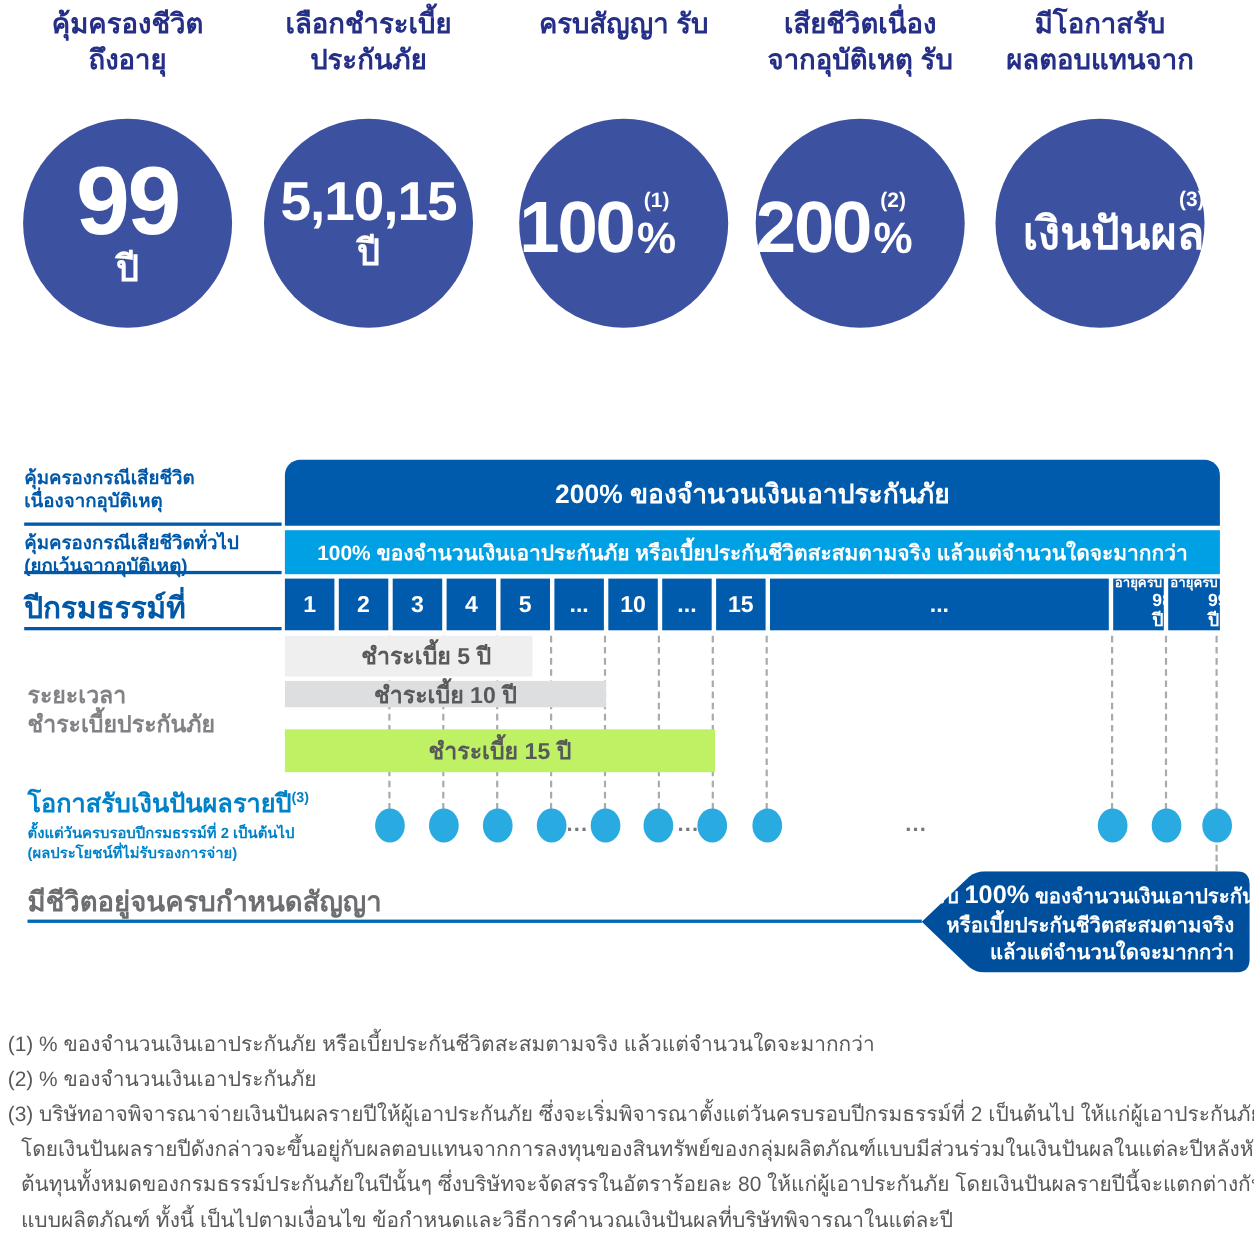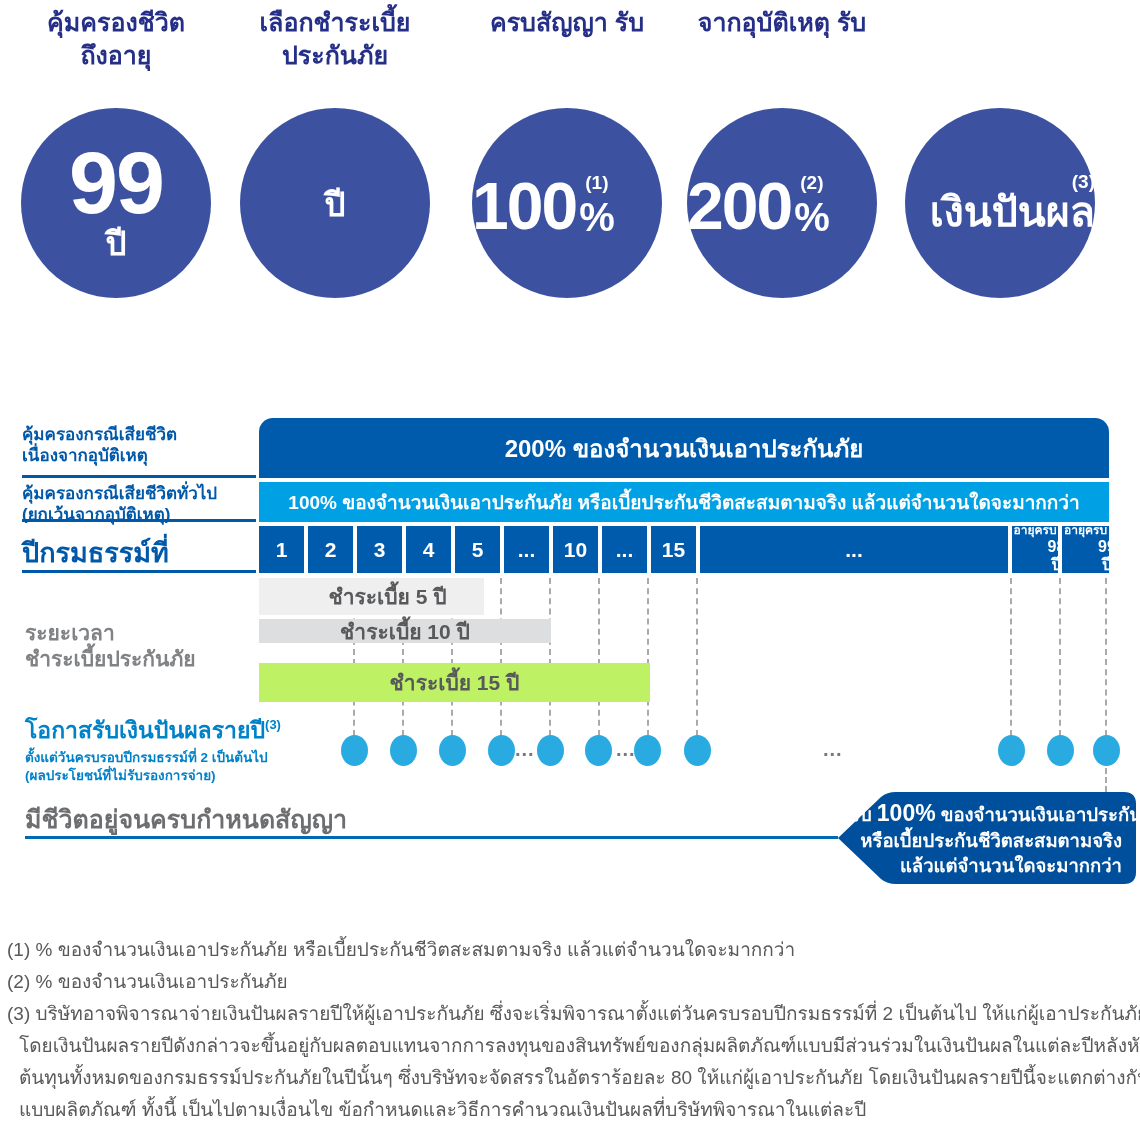"เสียชีวิตเนื่อง" div { html: none -> <div>เสียชีวิตเนื่อง</div> }
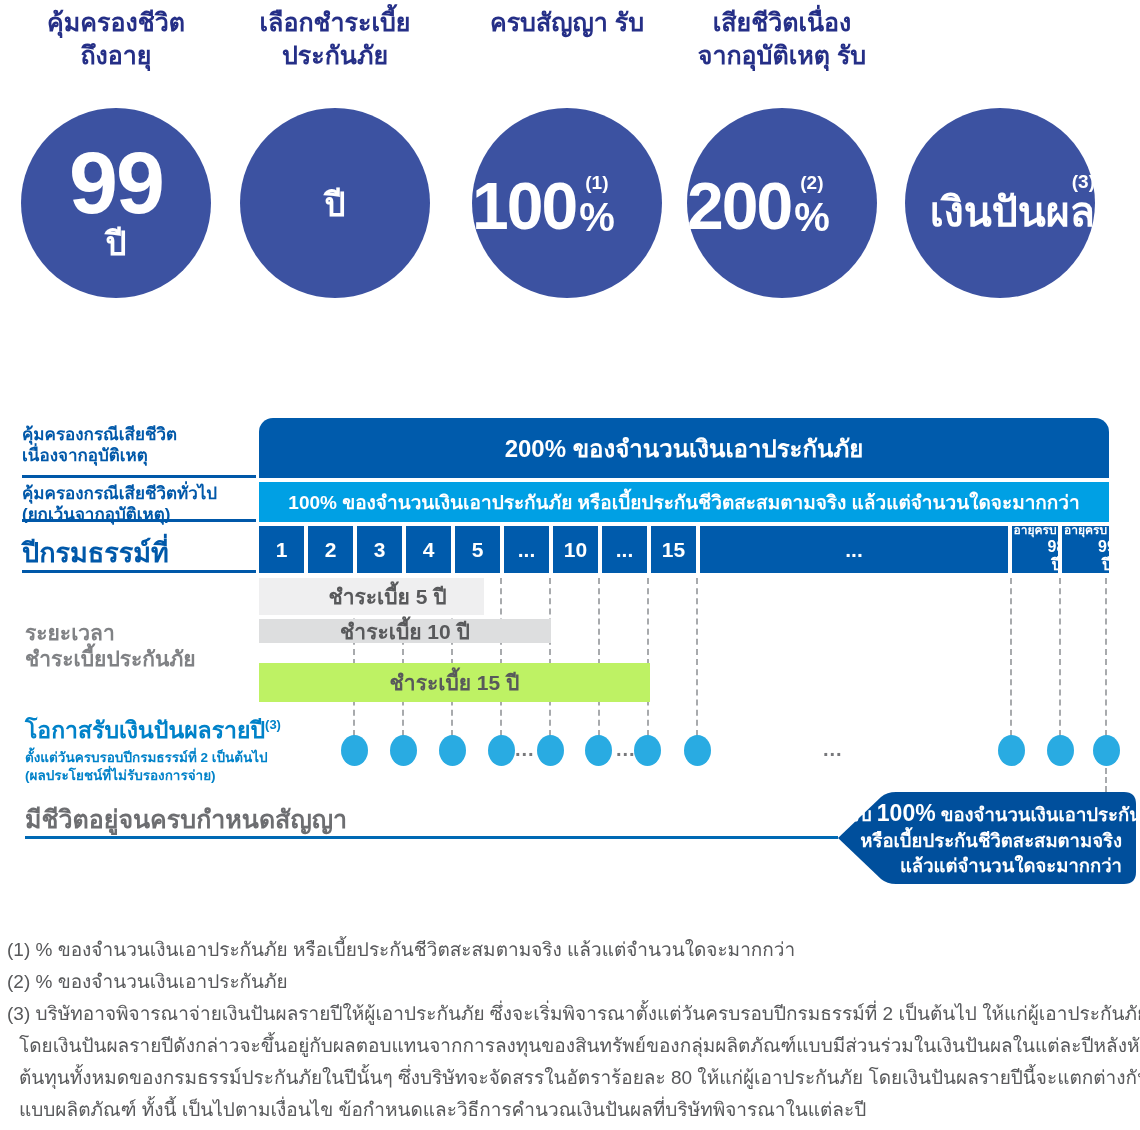"มีโอกาสรับ" div.card-title { html: none -> <div> <div>มีโอกาสรับ</div> <div>ผลตอบแทนจาก</div> </div> }
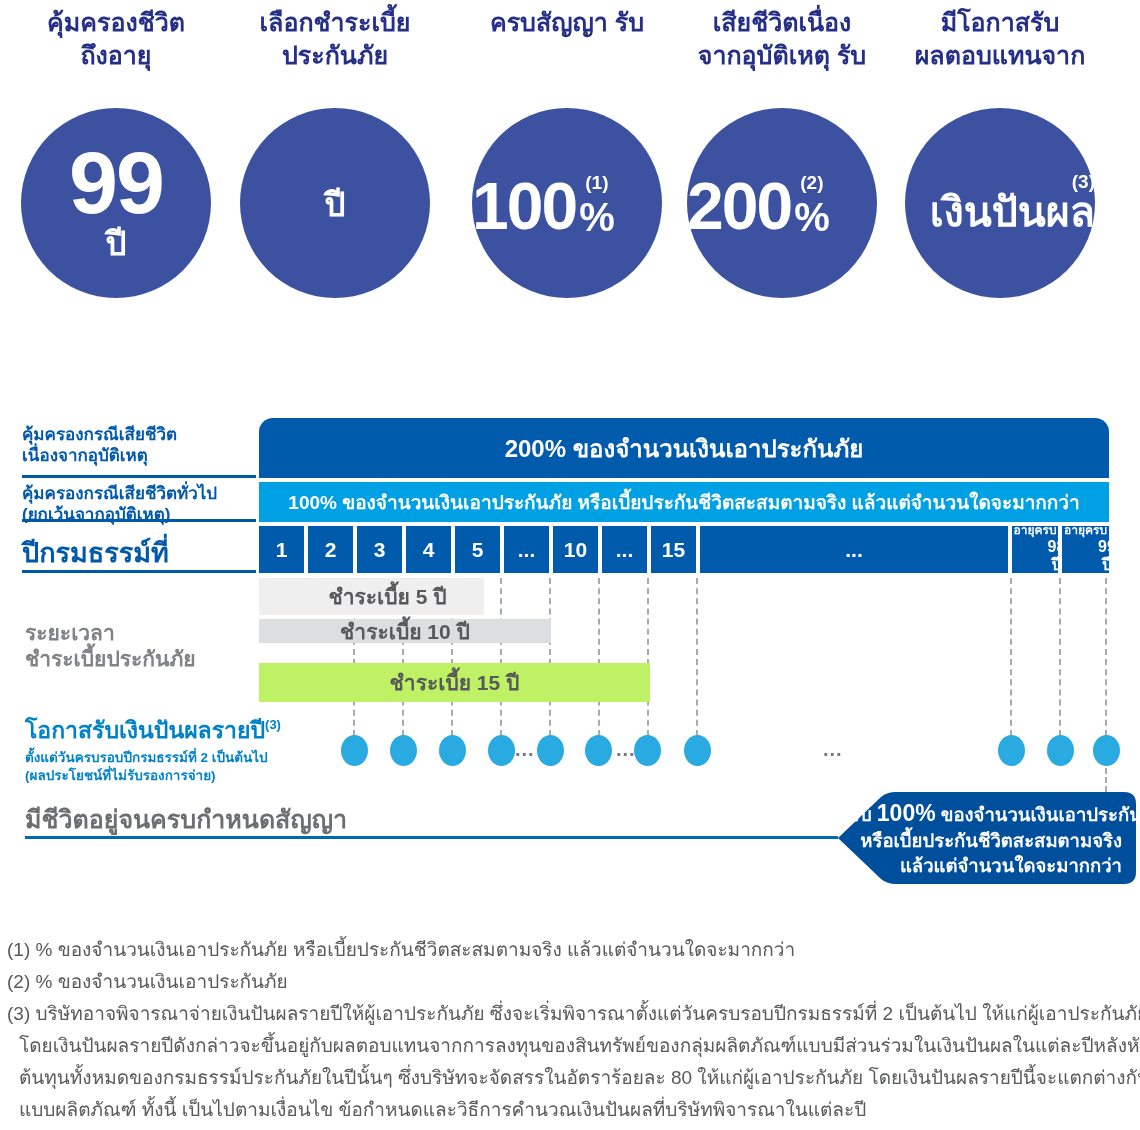"5,10,15" div.num-lg { html: none -> <div>5,10,15</div> }
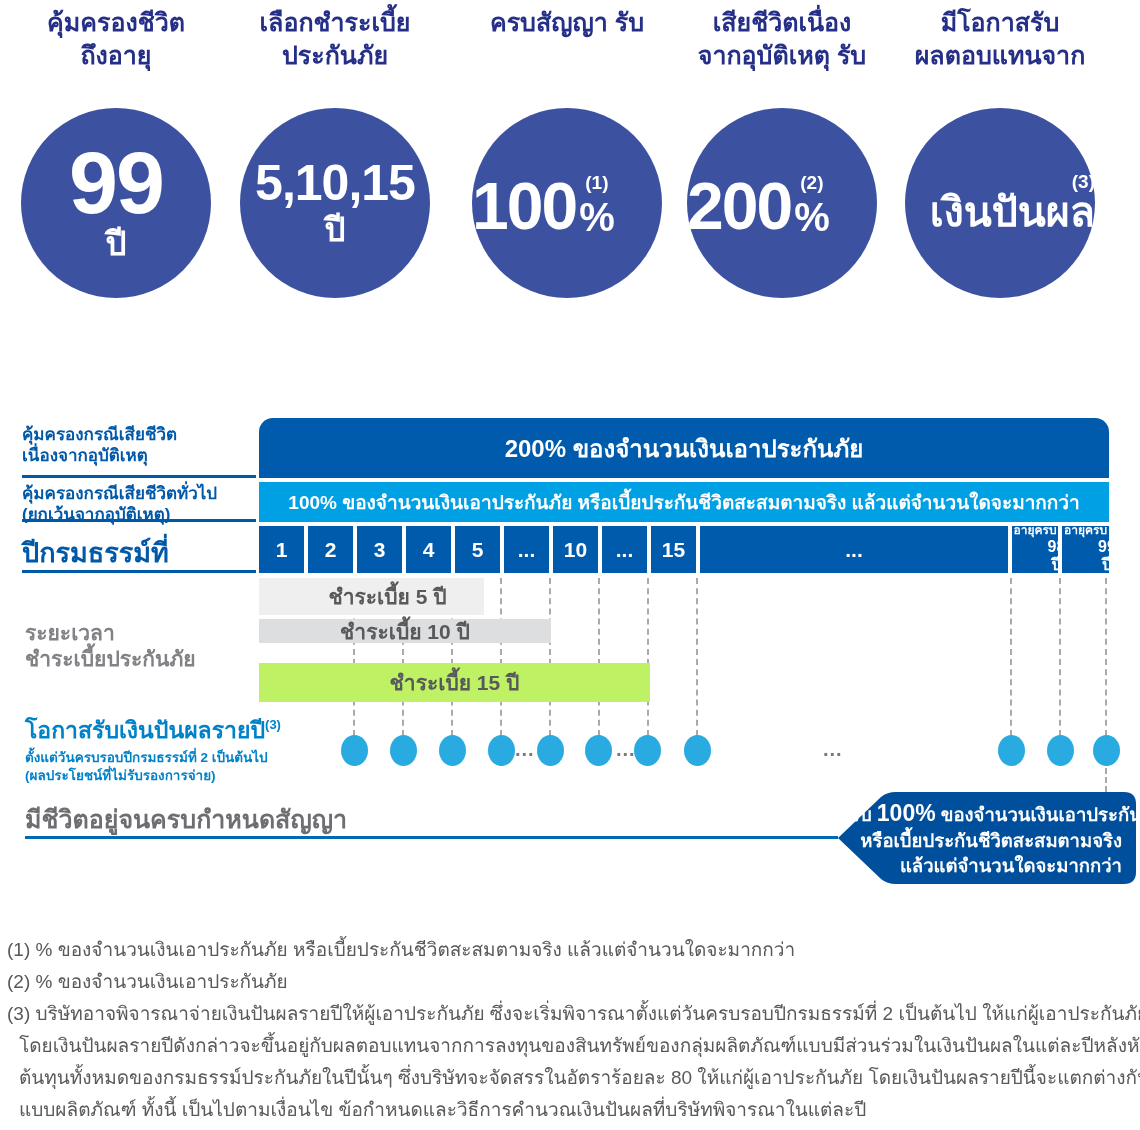"อายุครบ" .agecell { text-align: center -> none }
